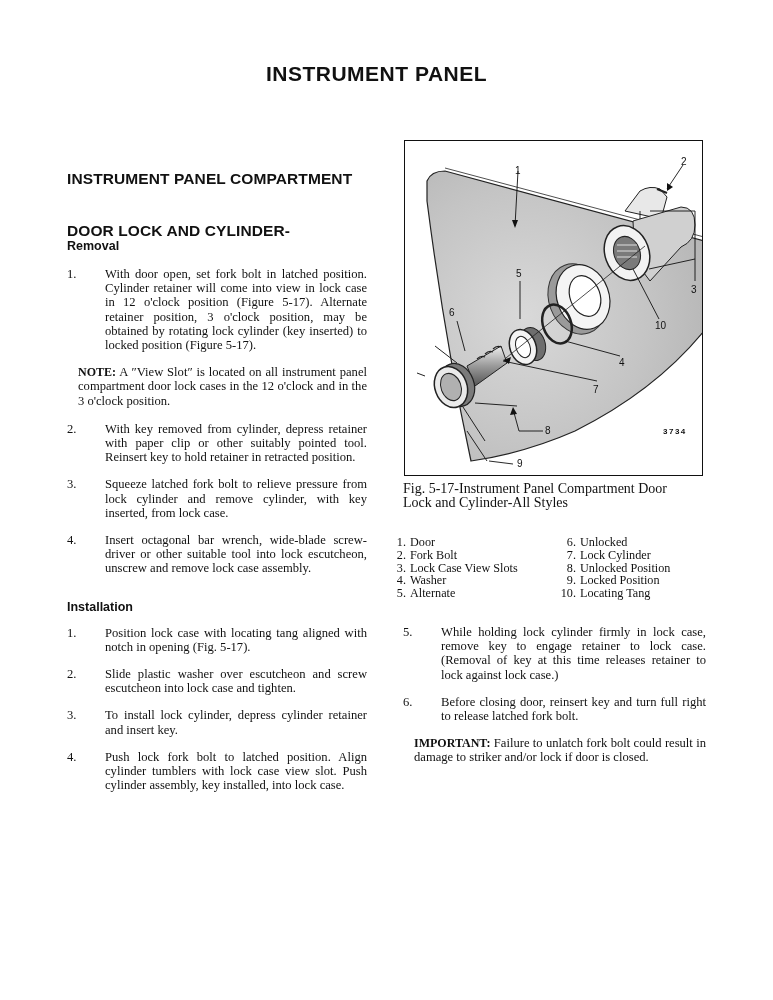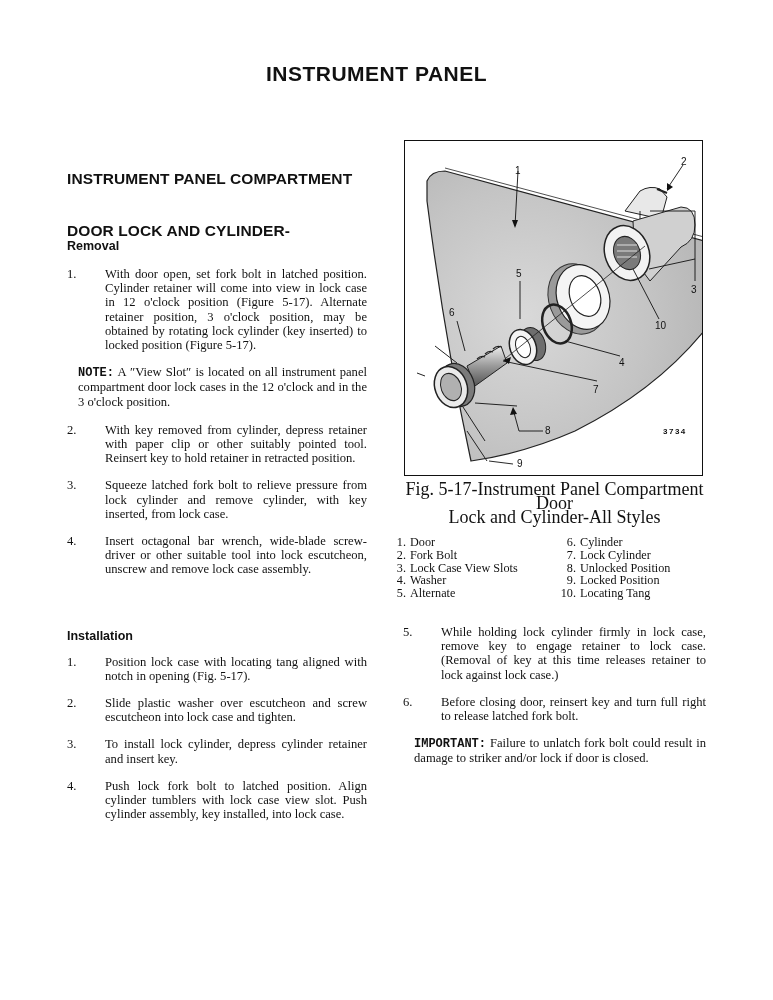"NOTE:" .note .lbl { font-family: Liberation Mono, monospace -> Liberation Serif, serif }
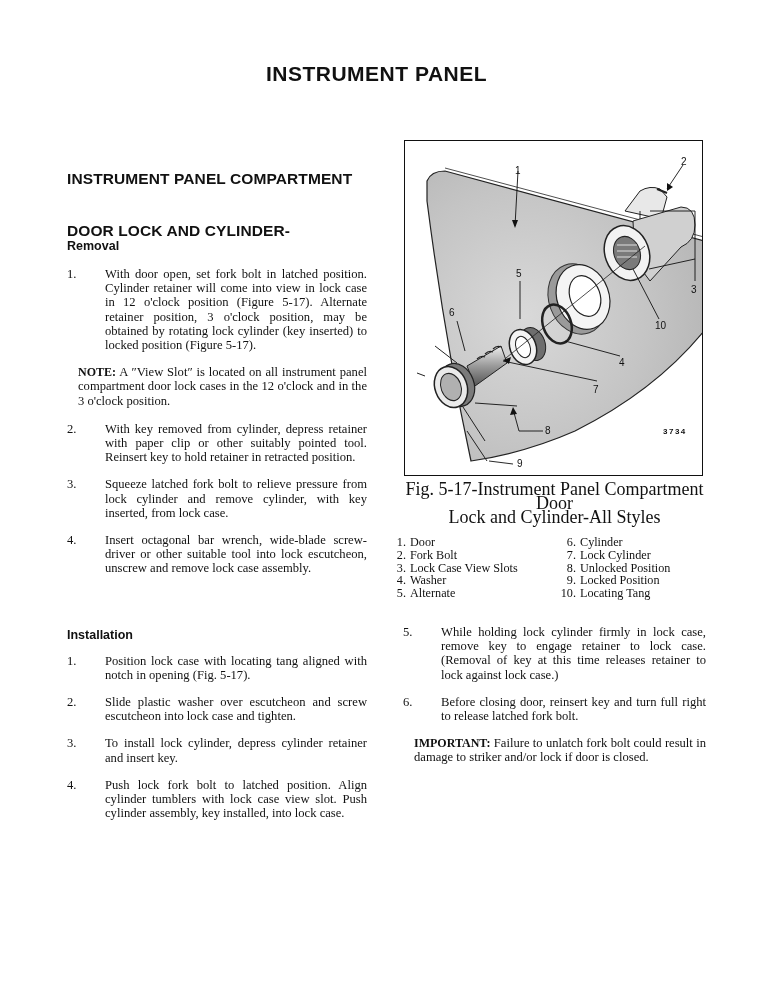"Fig. 5-17-Instrument Panel Compartment" .fig-caption { font-size: 18px -> 14px; text-align: center -> left }
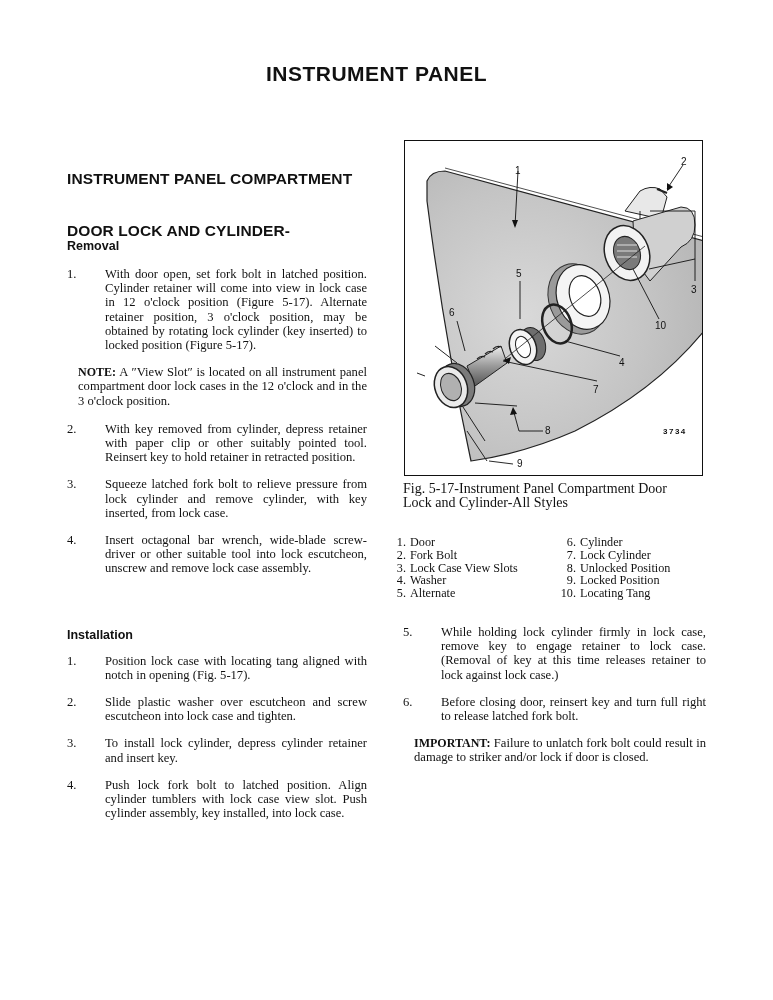"Cylinder" span { text: Cylinder -> Unlocked }
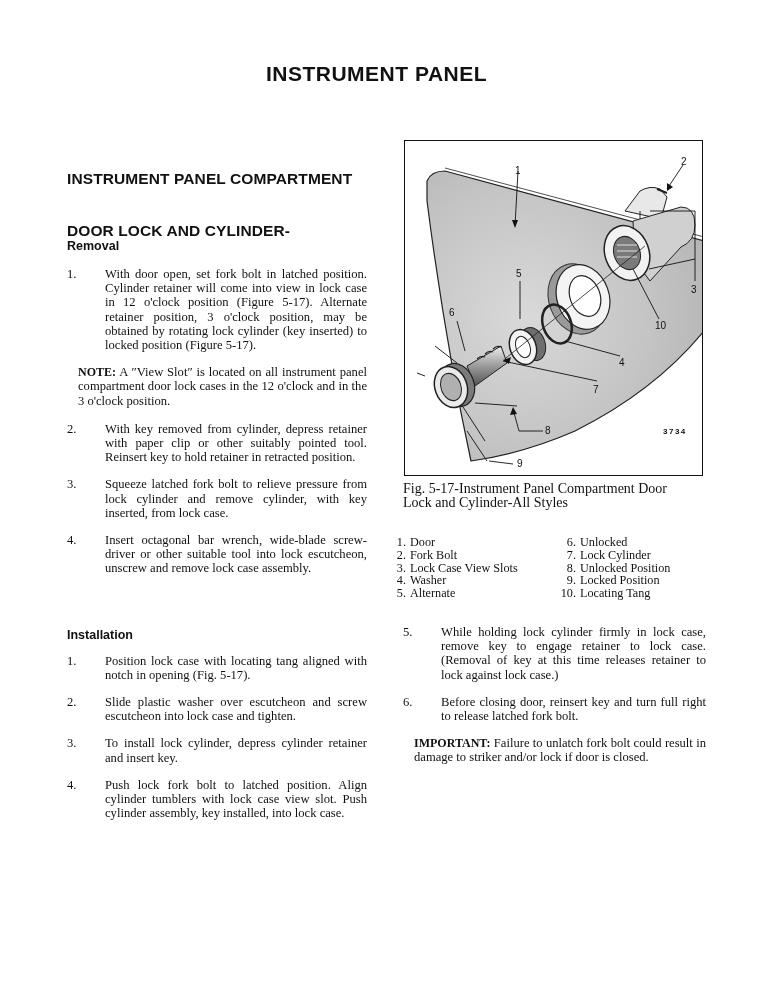"Installation" div.sub-heading { margin-top: 52px -> 24px }
